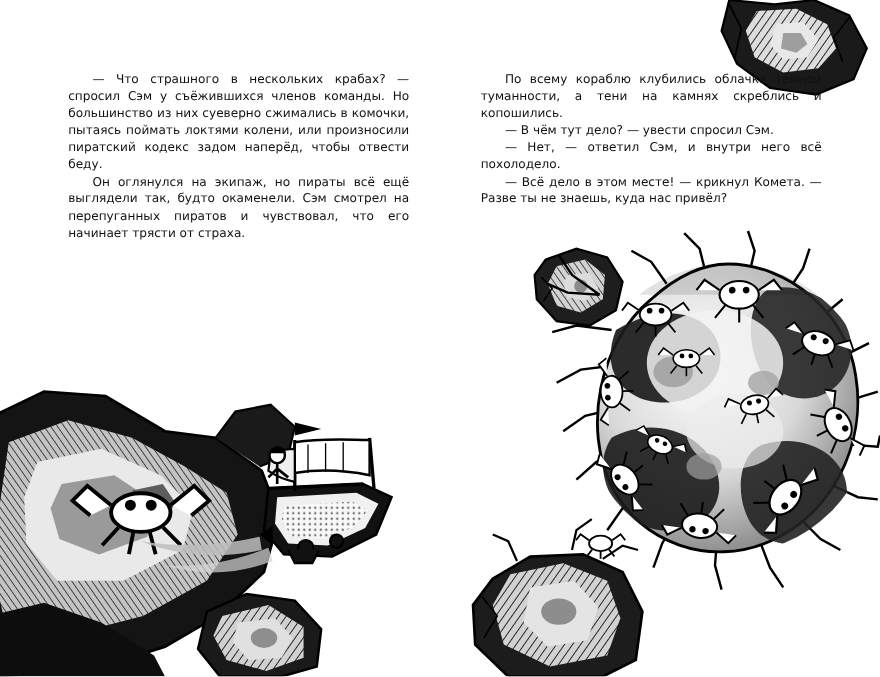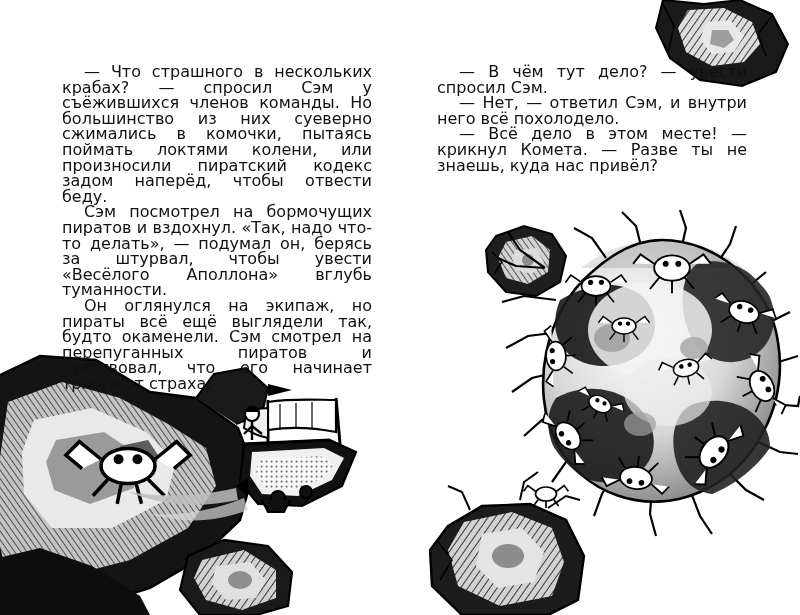"— Что страшного в нескольких" .column { font-size: 16px -> 11px }
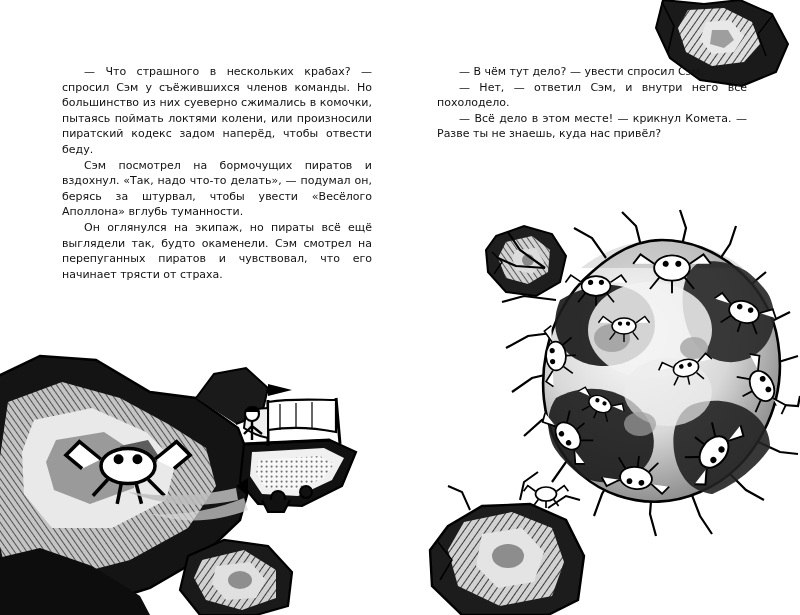"По всему кораблю клубились облачка" p { html: none -> <p>По всему кораблю клубились облачка тёмной туманности, а тени на камнях скреблись и копошились.</p> }
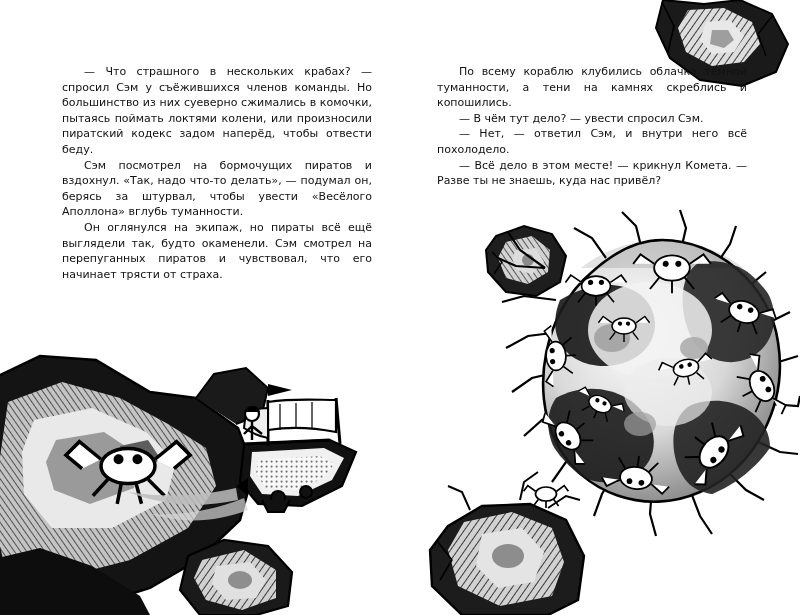"Сэм посмотрел на бормочущих пиратов" p { html: <p>Сэм посмотрел на бормочущих пиратов и вздохнул. «Так, надо что-то делать», — подумал он, берясь за штурвал, чтобы увести «Весёлого Аполлона» вглубь туманности.</p> -> none }
